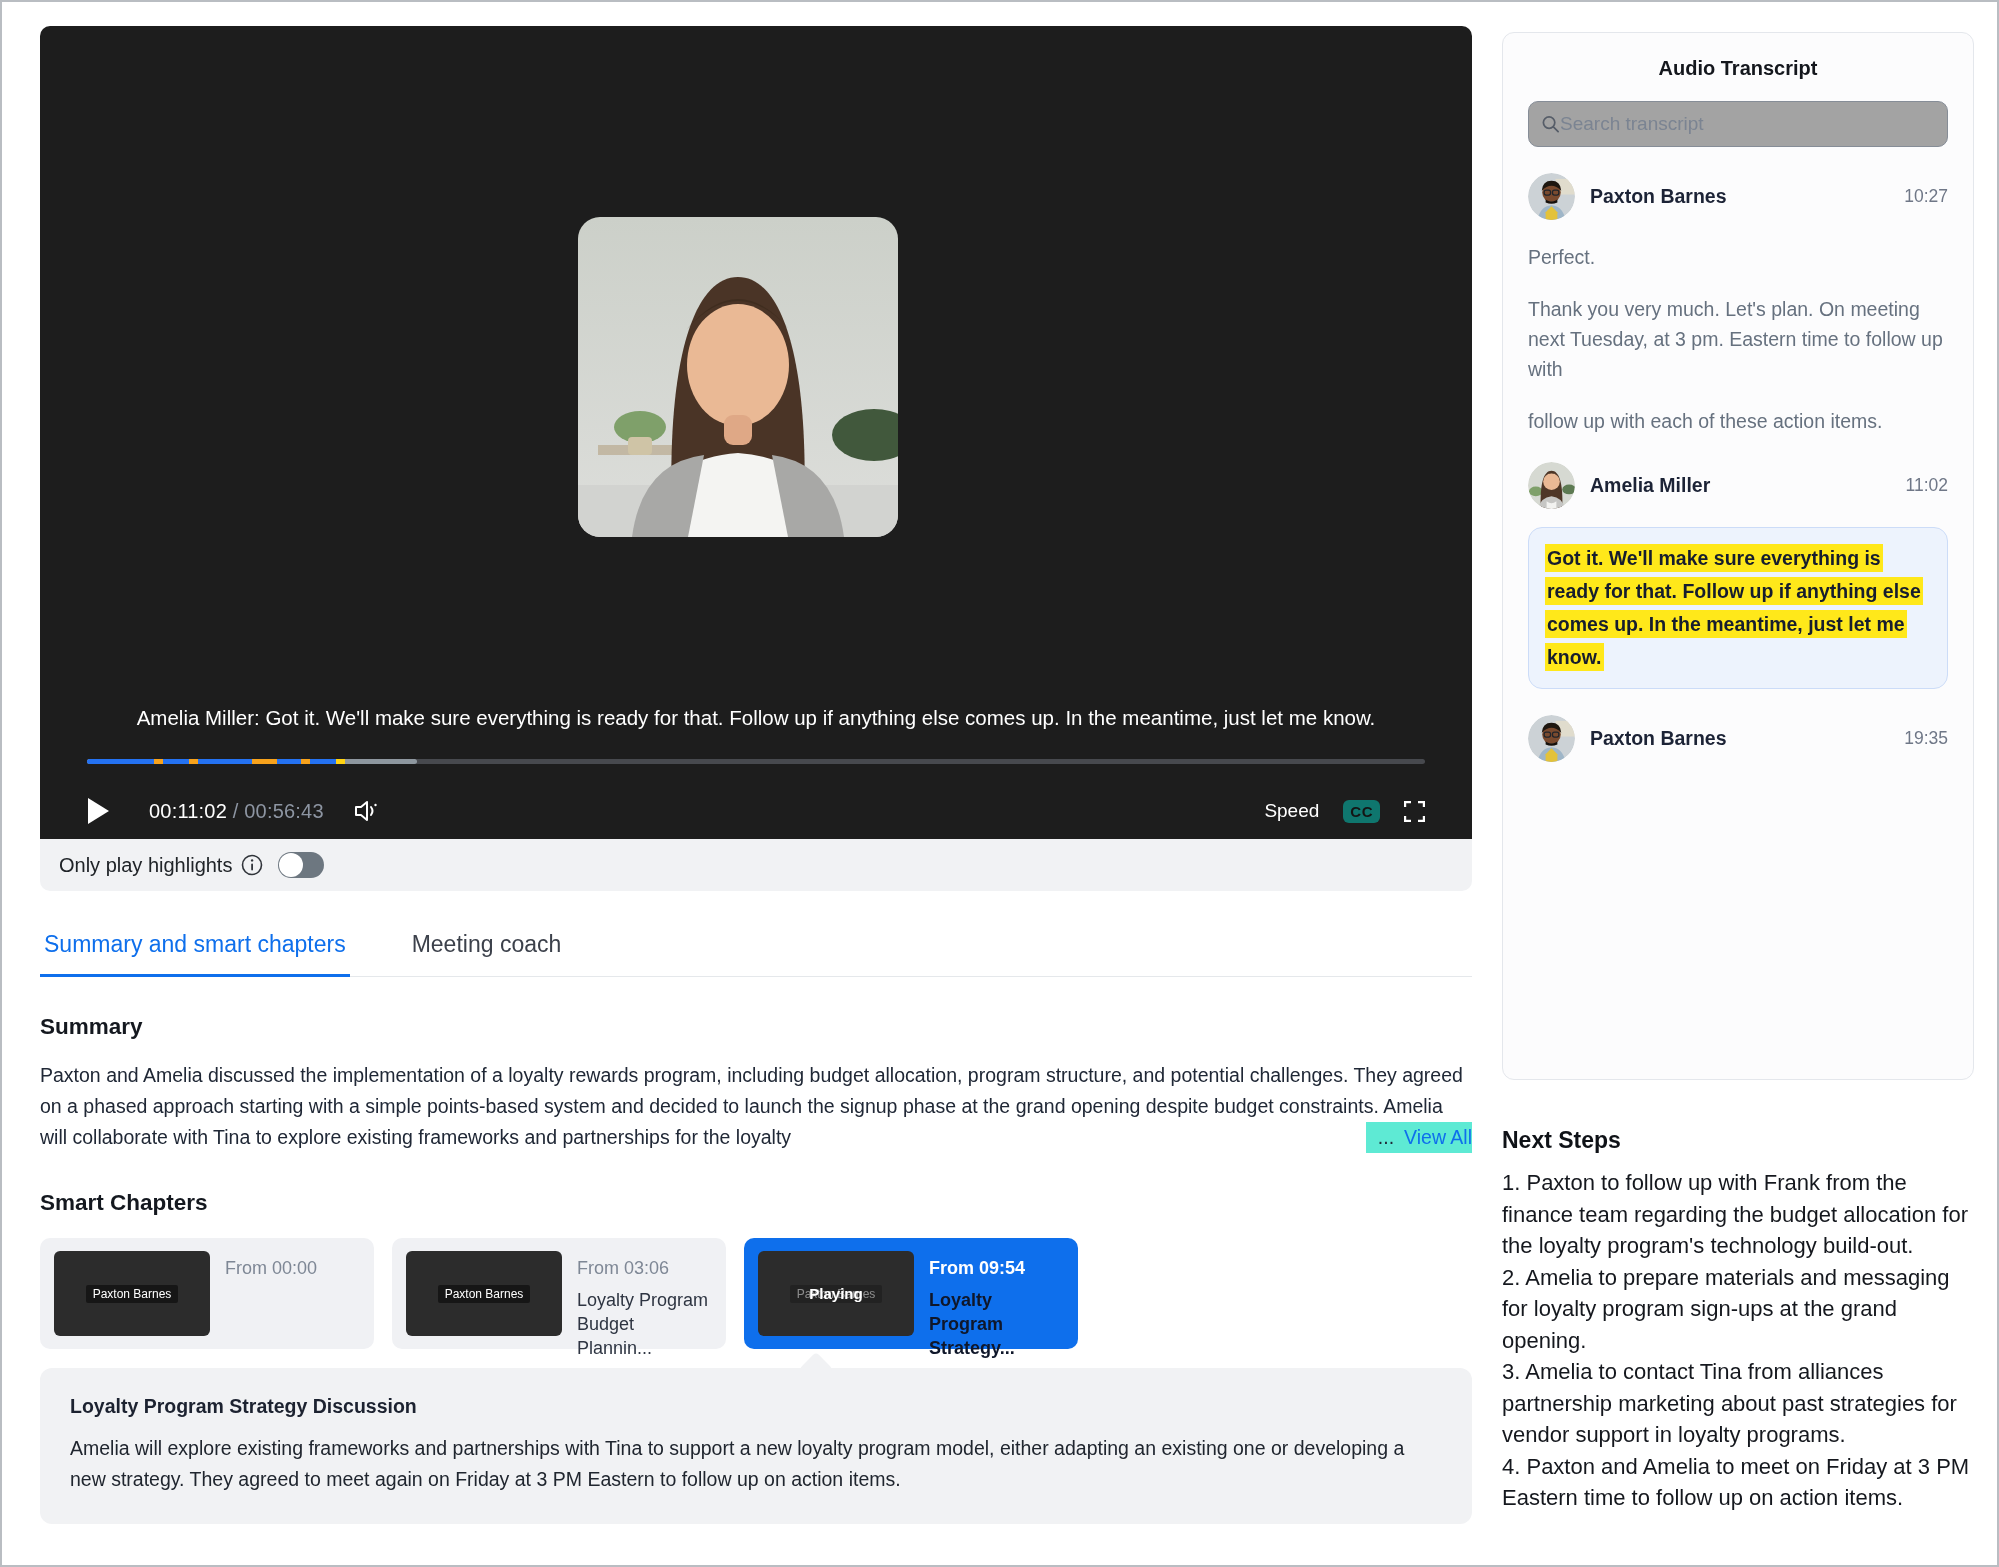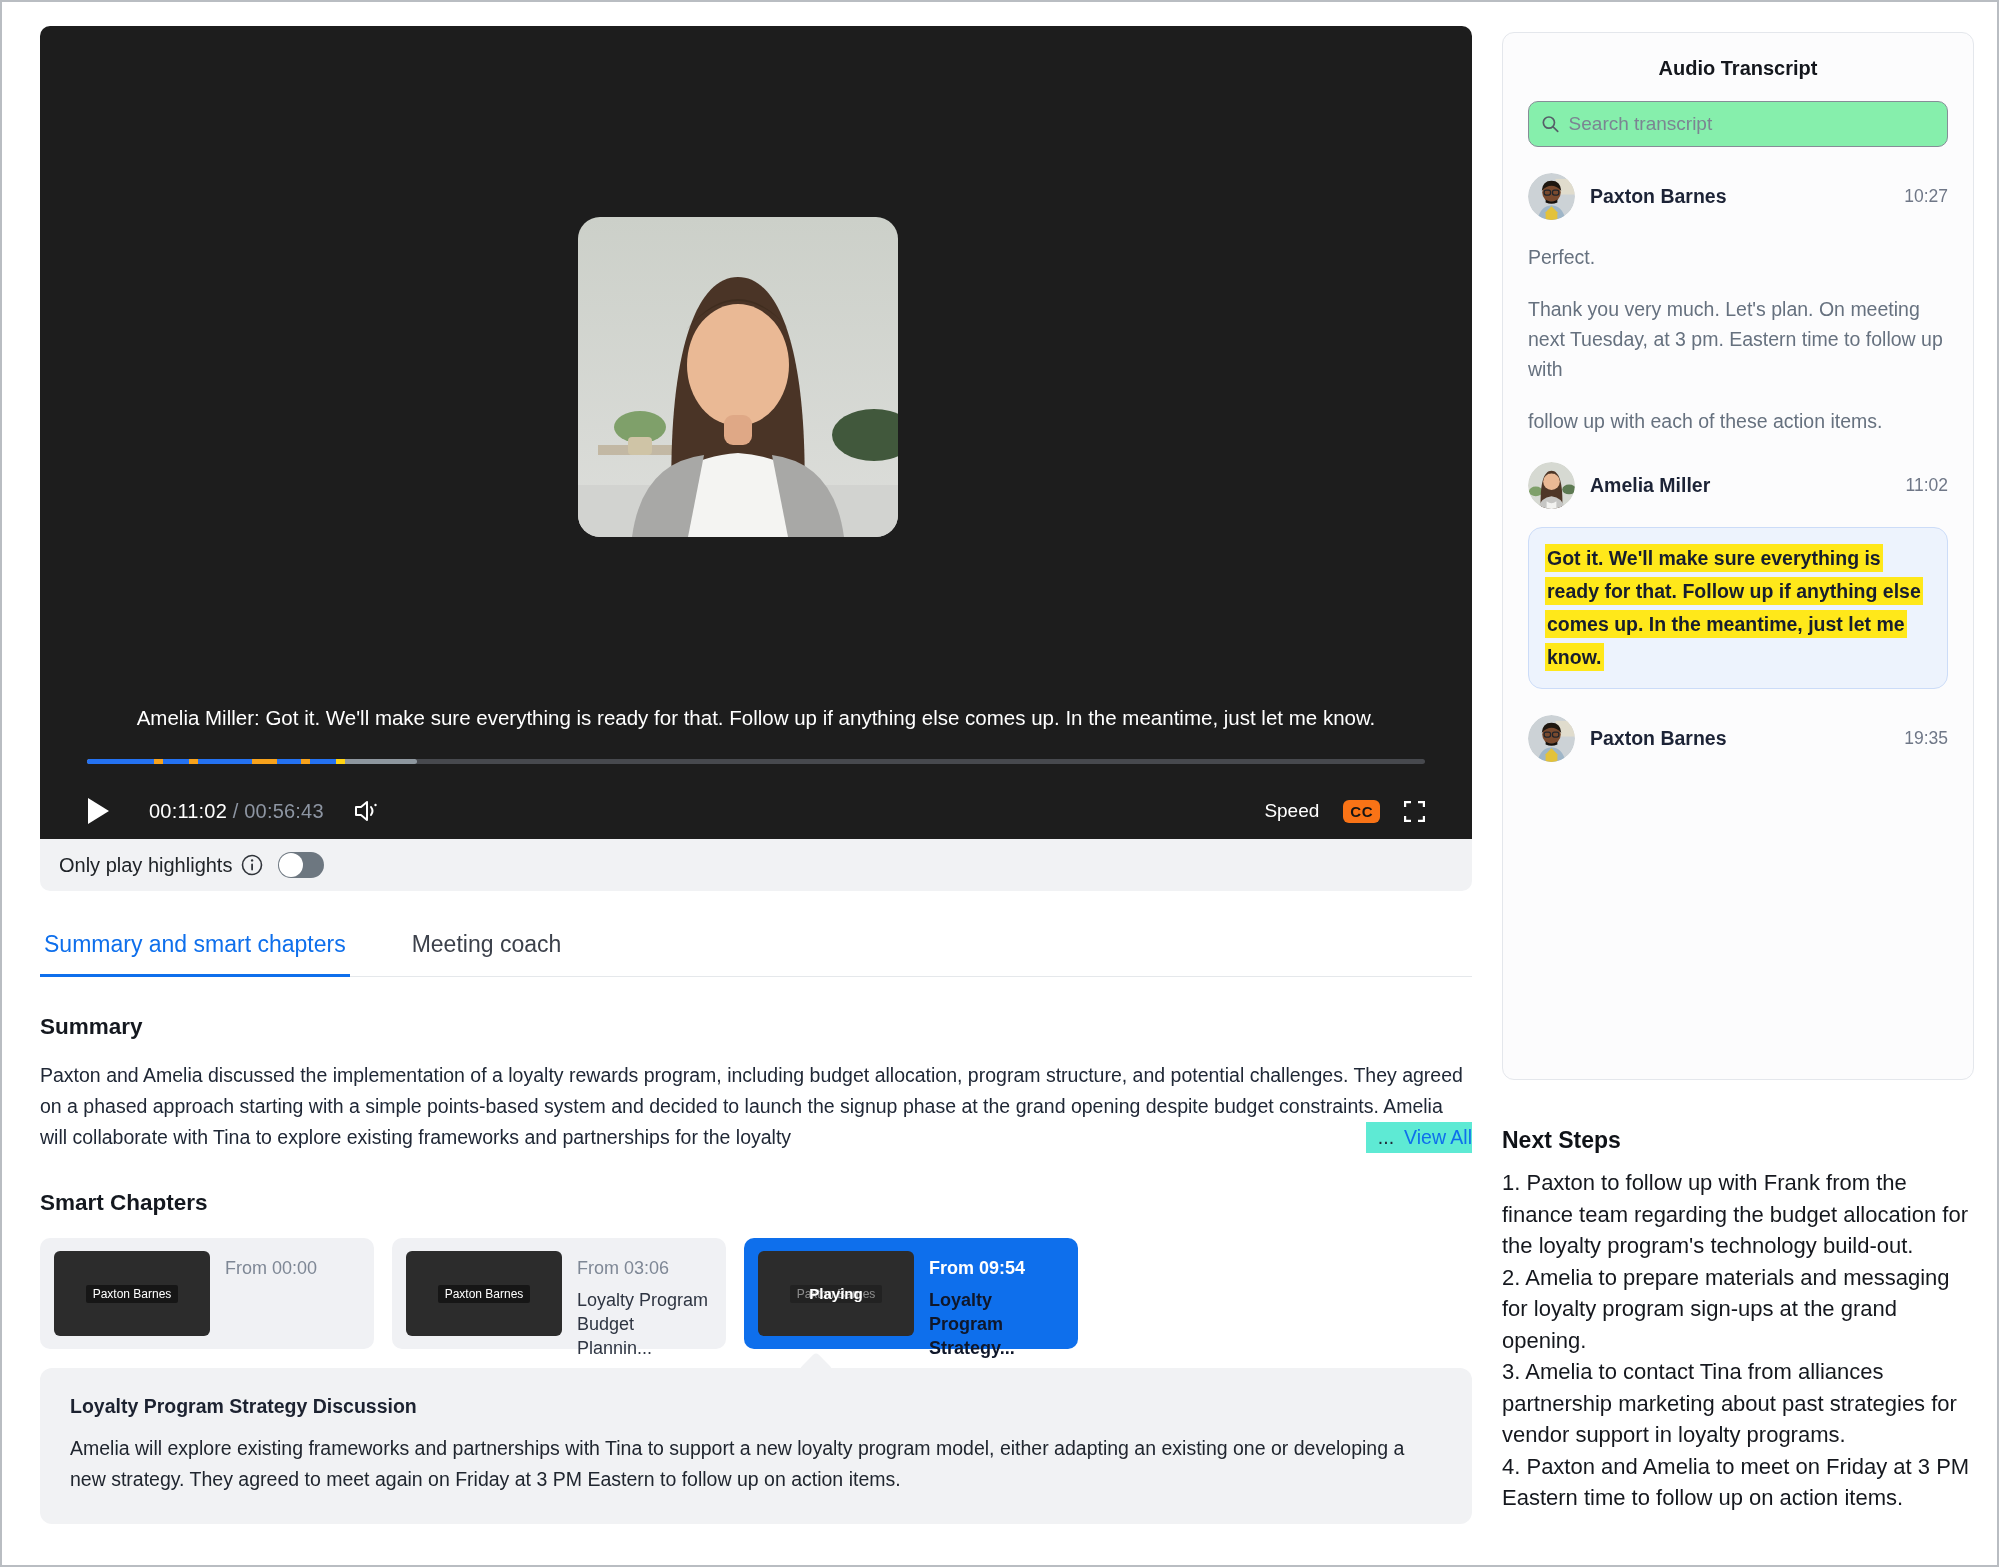"Search transcript" .search { background: #86efac -> #a3a3a3; gap: 9px -> none }
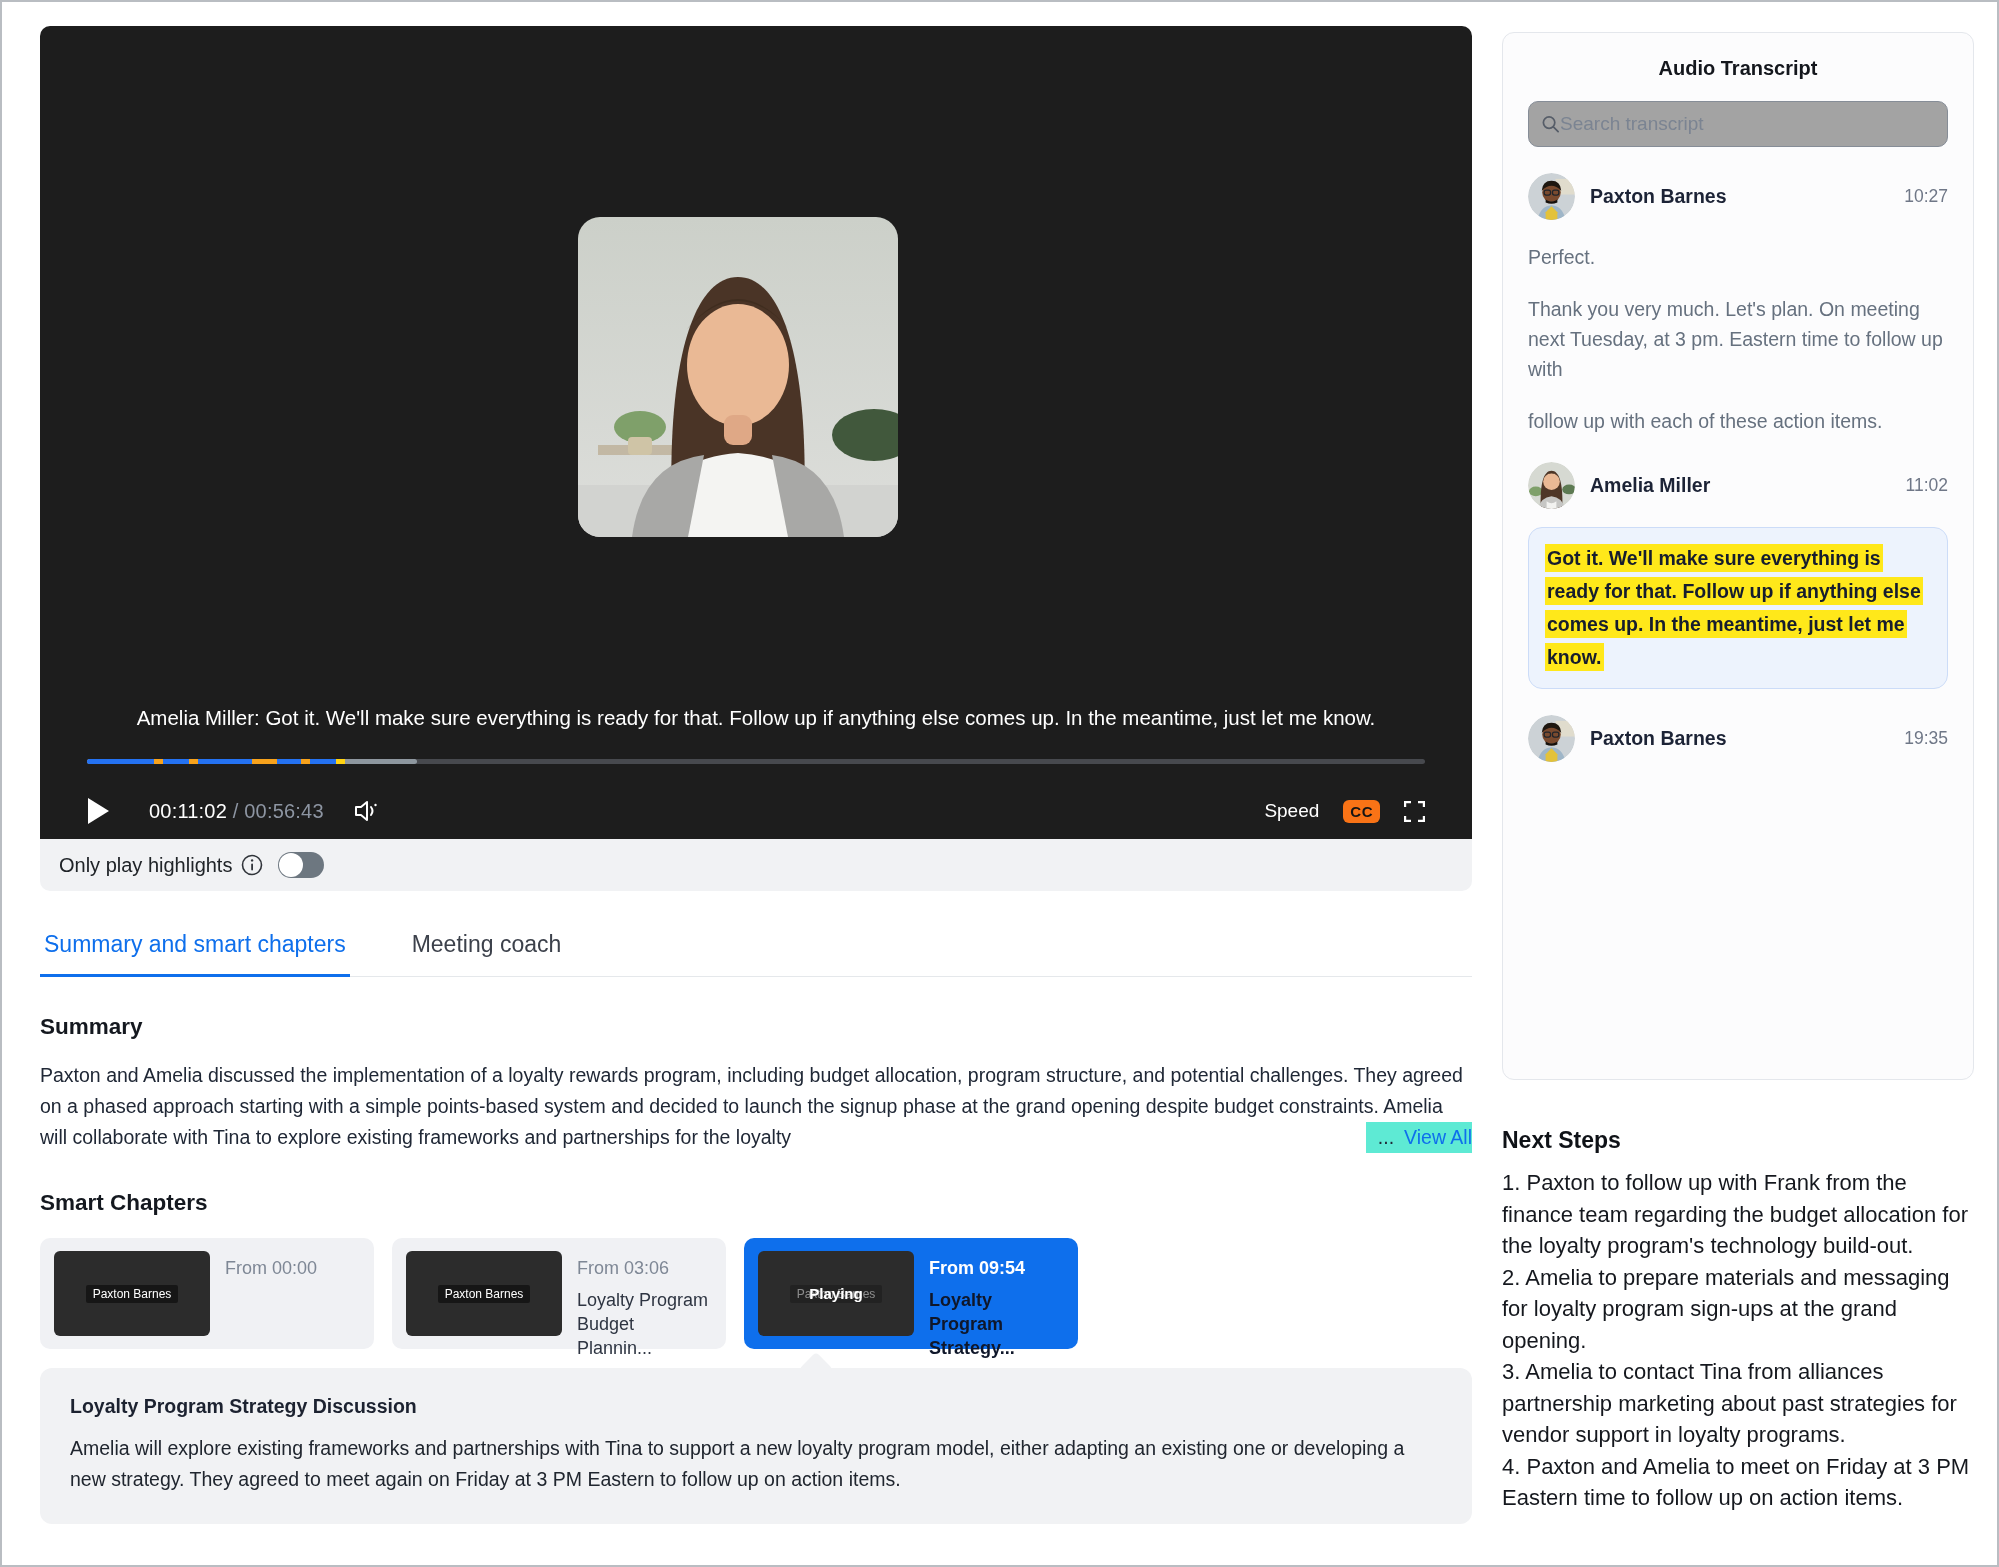"CC" .cc-badge { background: #f97316 -> #0f766e }
